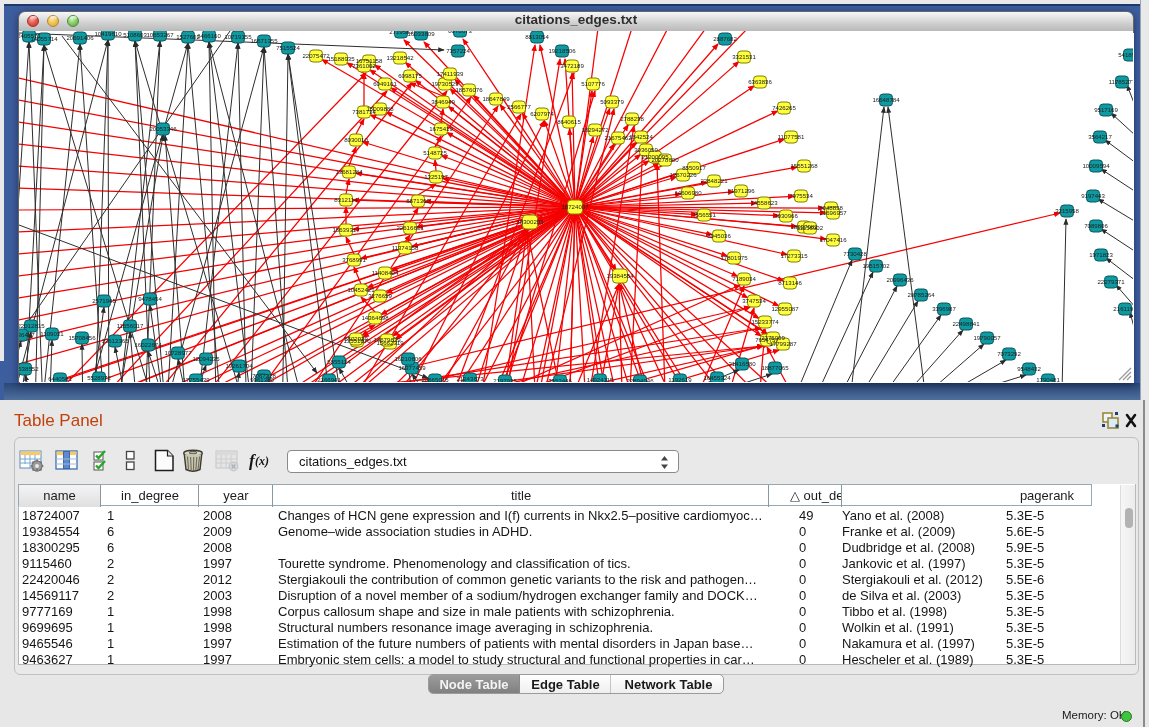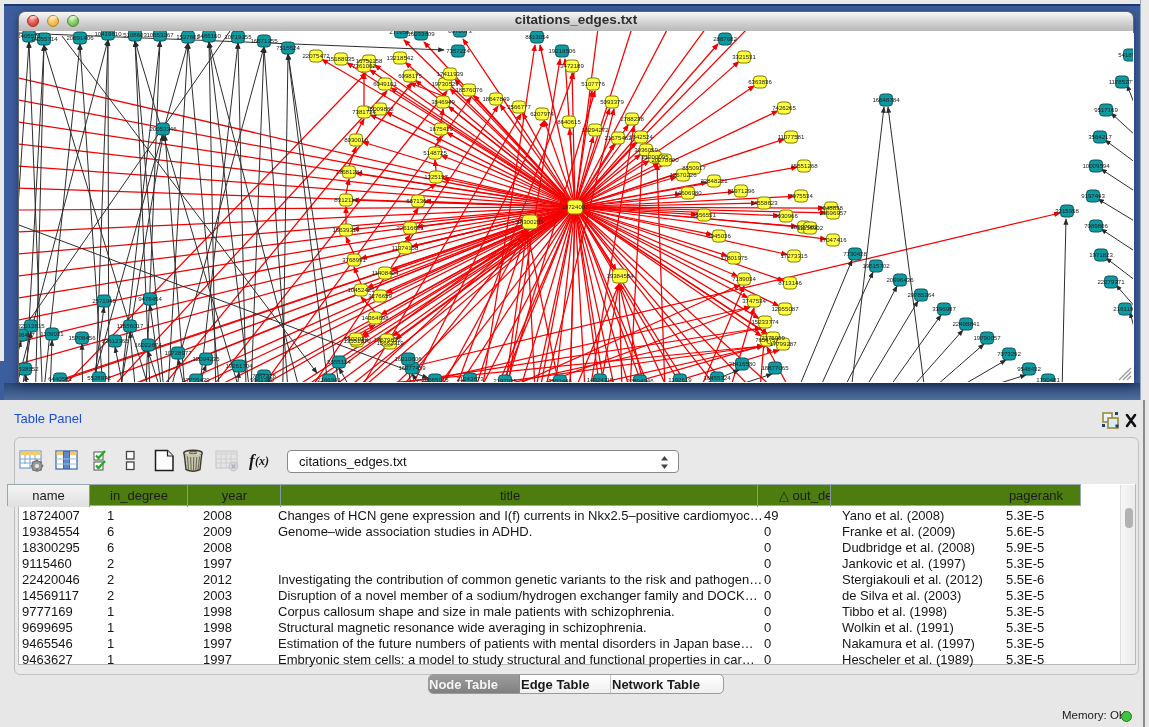"Table Panel" #tp .hdr { color: #1d4ed8 -> #c2410c; font-size: 13px -> 17px }
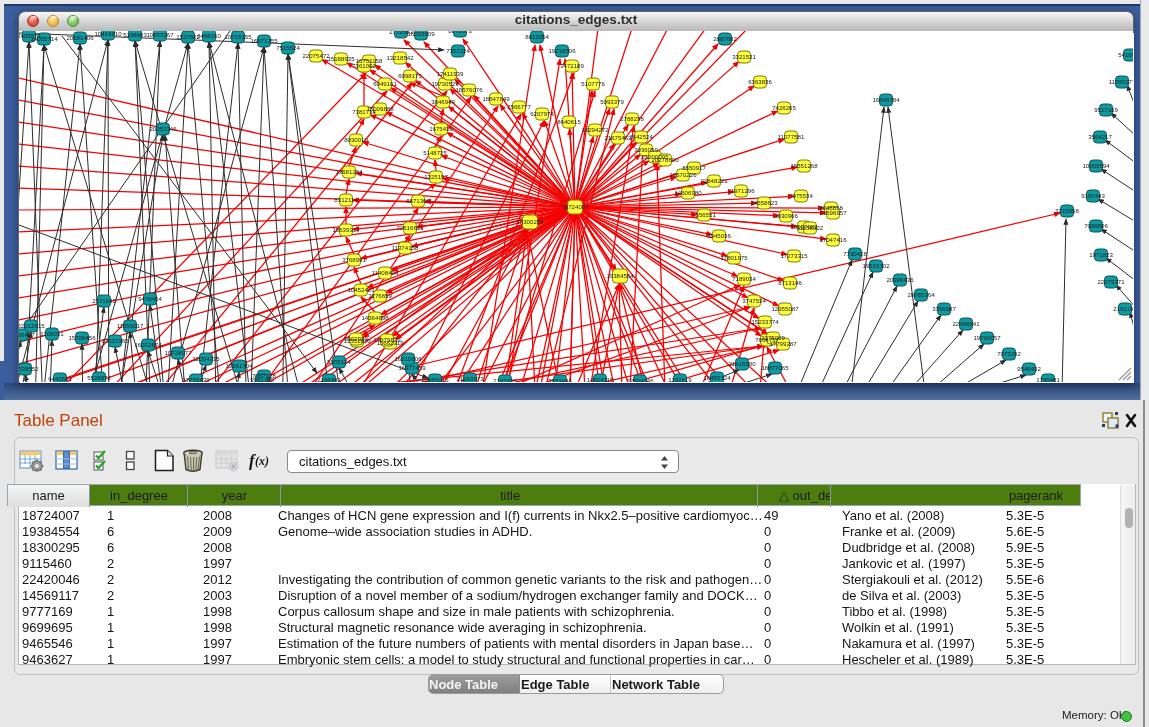"name" #thead { background: #4d7c0f -> #ffffff; left: 7px -> 18px }
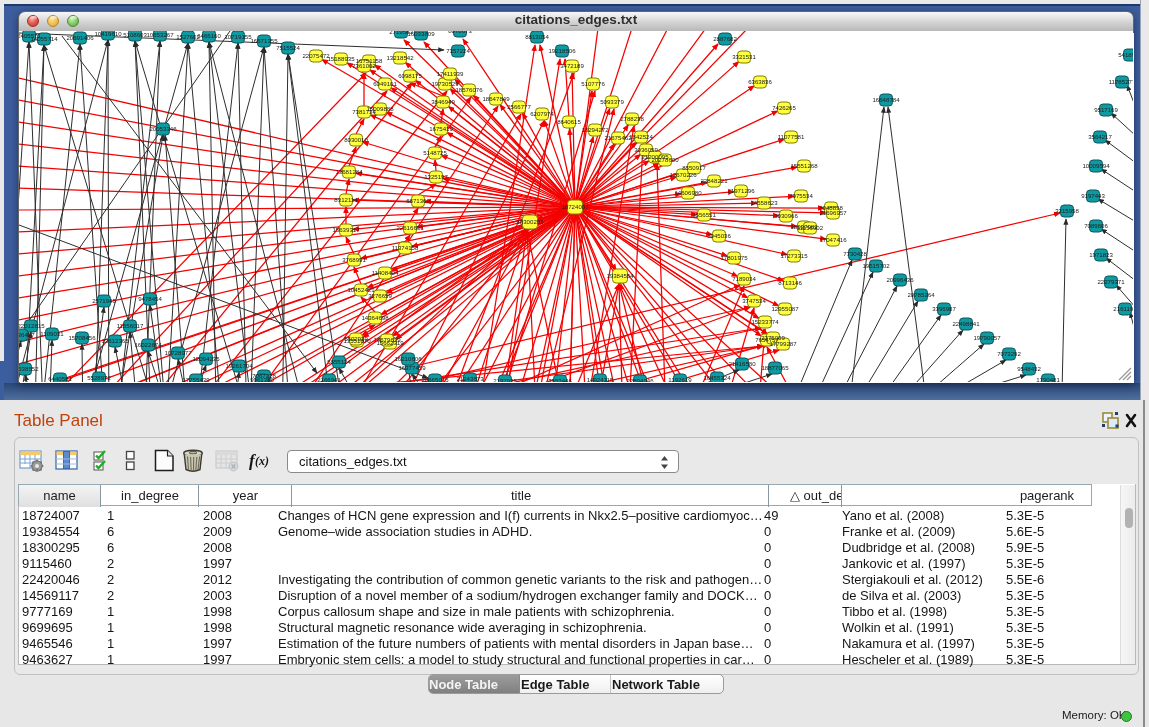"year" div.hc { width: 92px -> 73px }
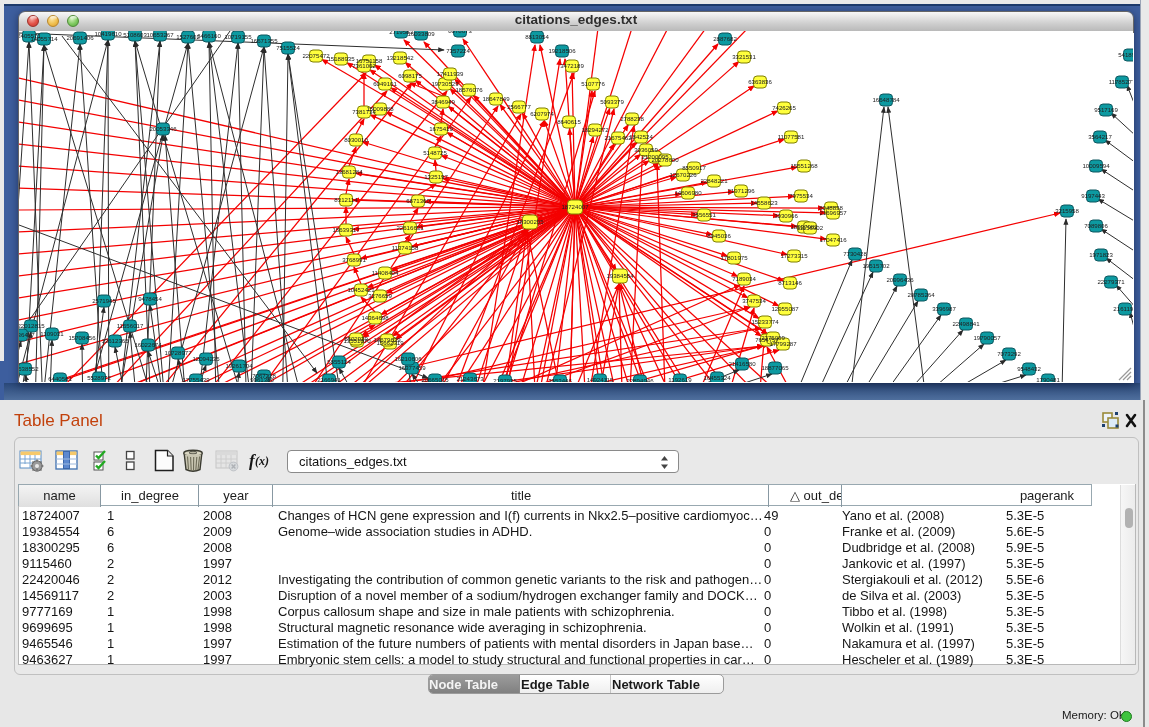"49" .c5 { left: 746px -> 781px }
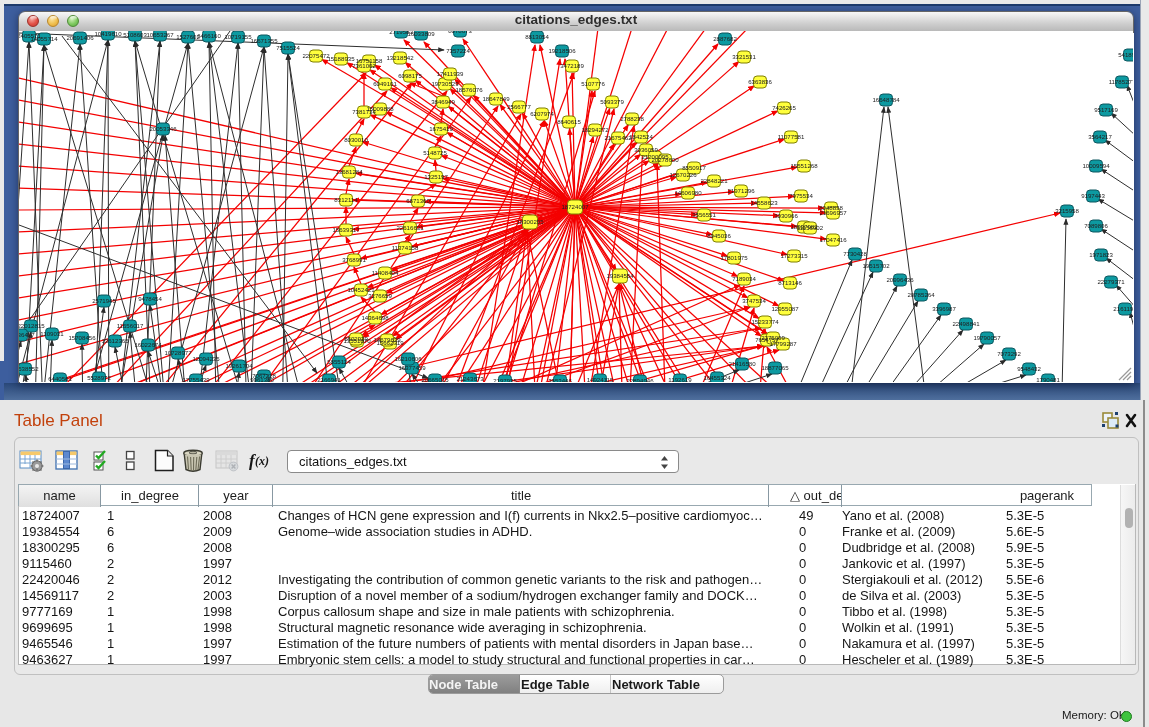"Tourette syndrome. Phenomenology and" span.c4 { html: none -> <span>Tourette syndrome. Phenomenology and classification of tics.</span> }
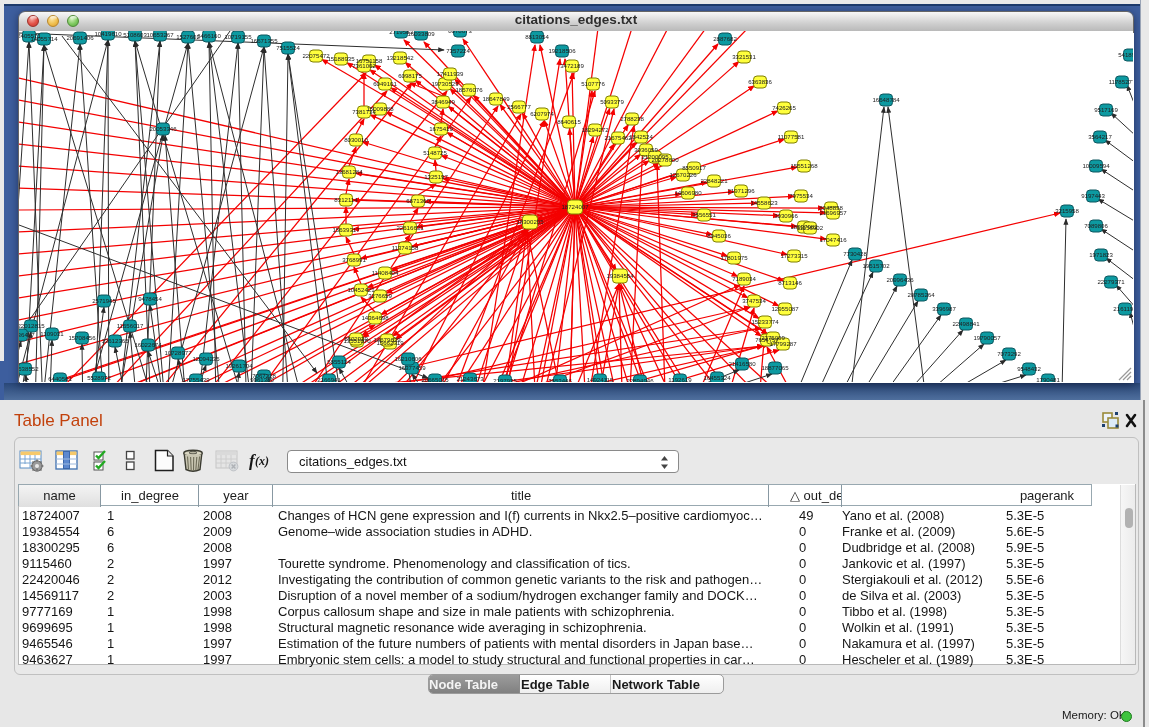"Investigating the contribution of common" span.c4 { text: Investigating -> Stergiakouli }
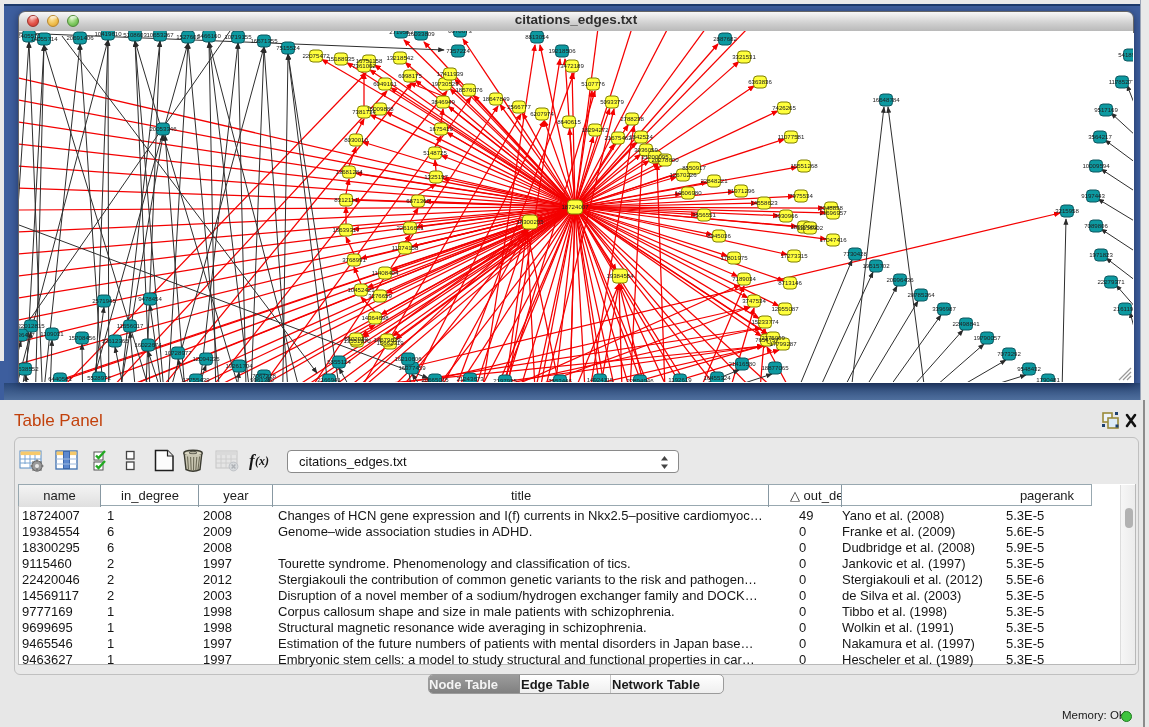"Structural magnetic resonance wide" span.c4 { text: magnetic resonance wide -> numbers resonance image }
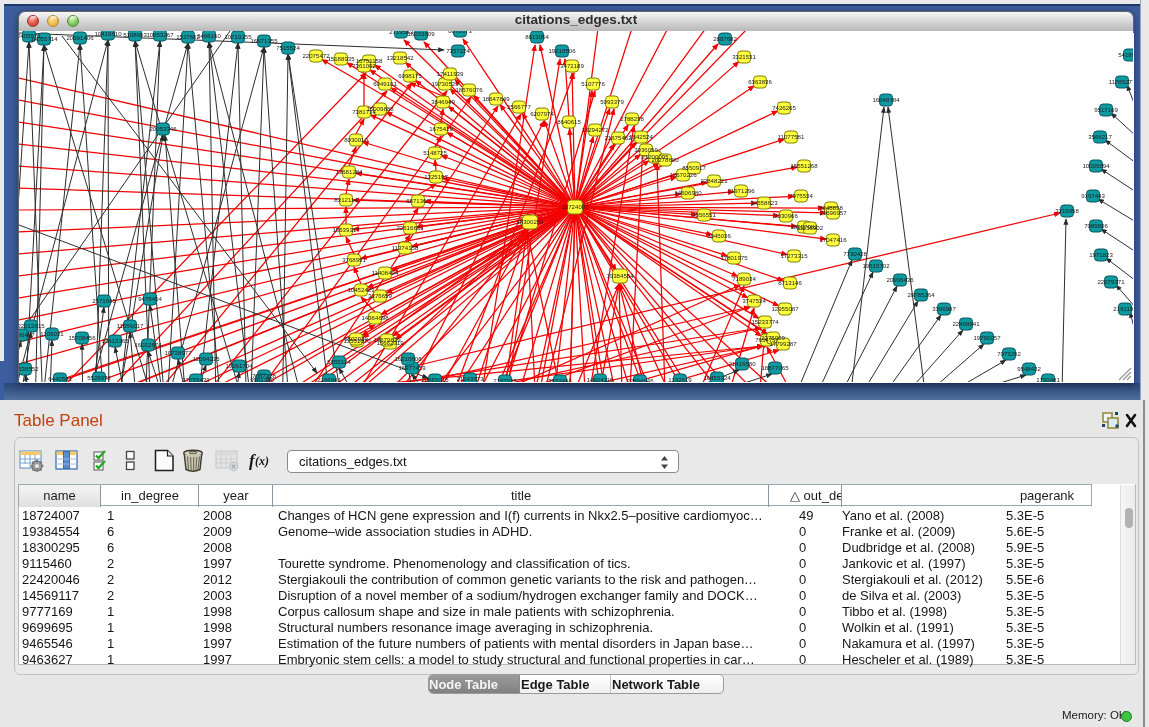"Node Table" #tabs .seg { text-align: left -> center }
